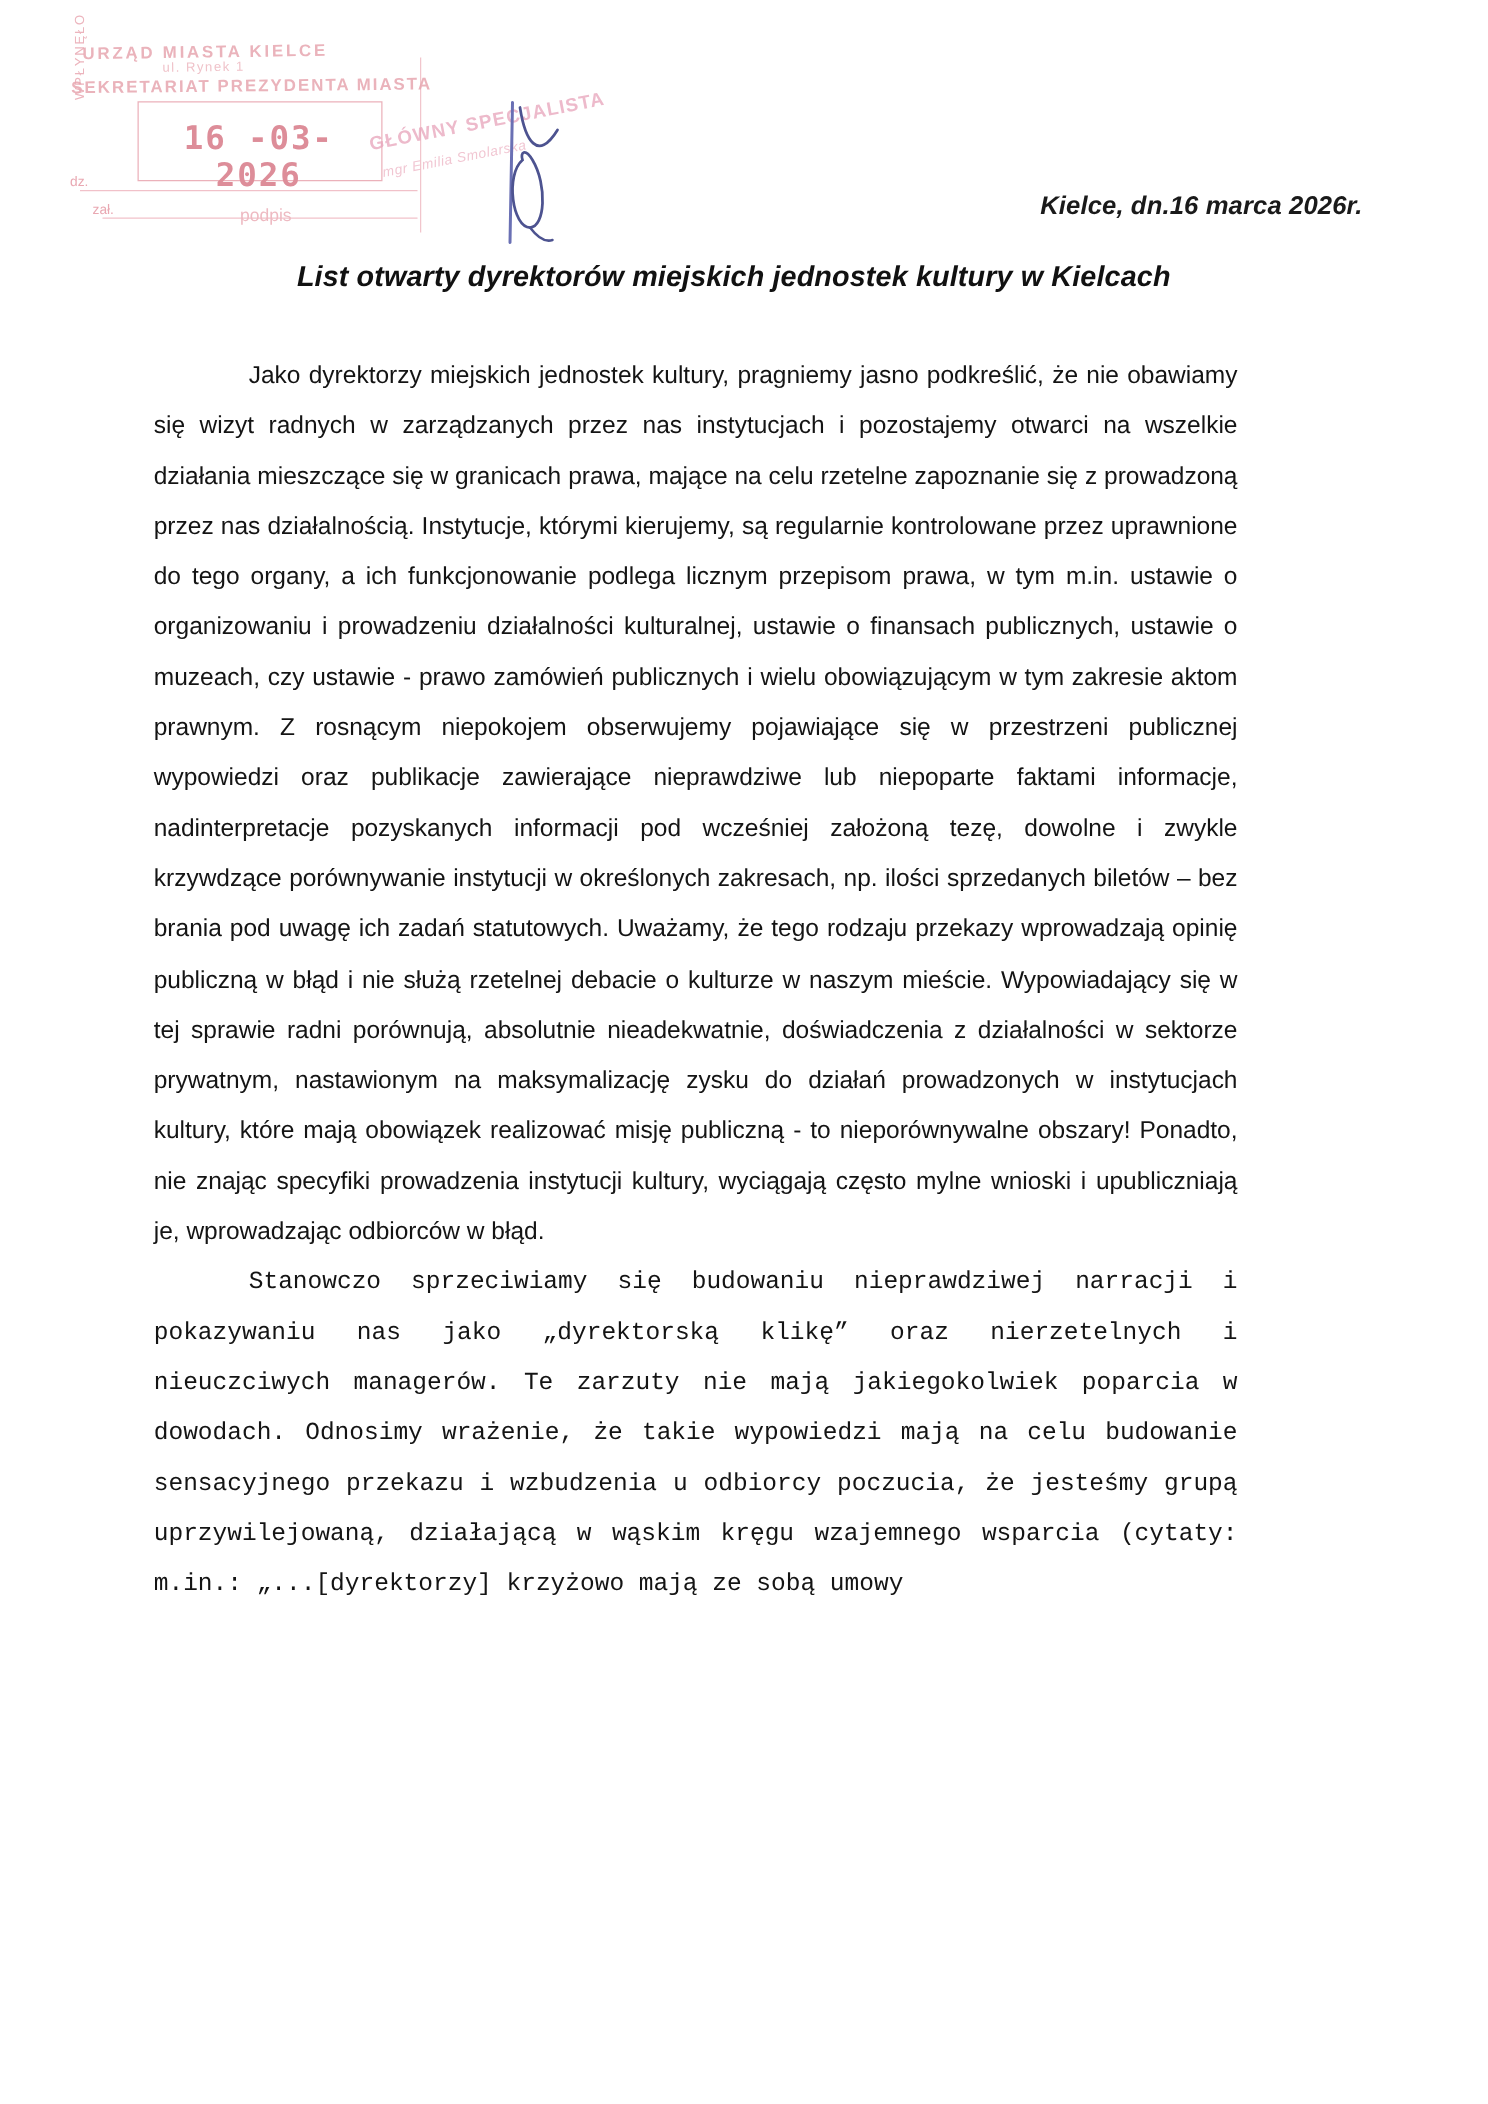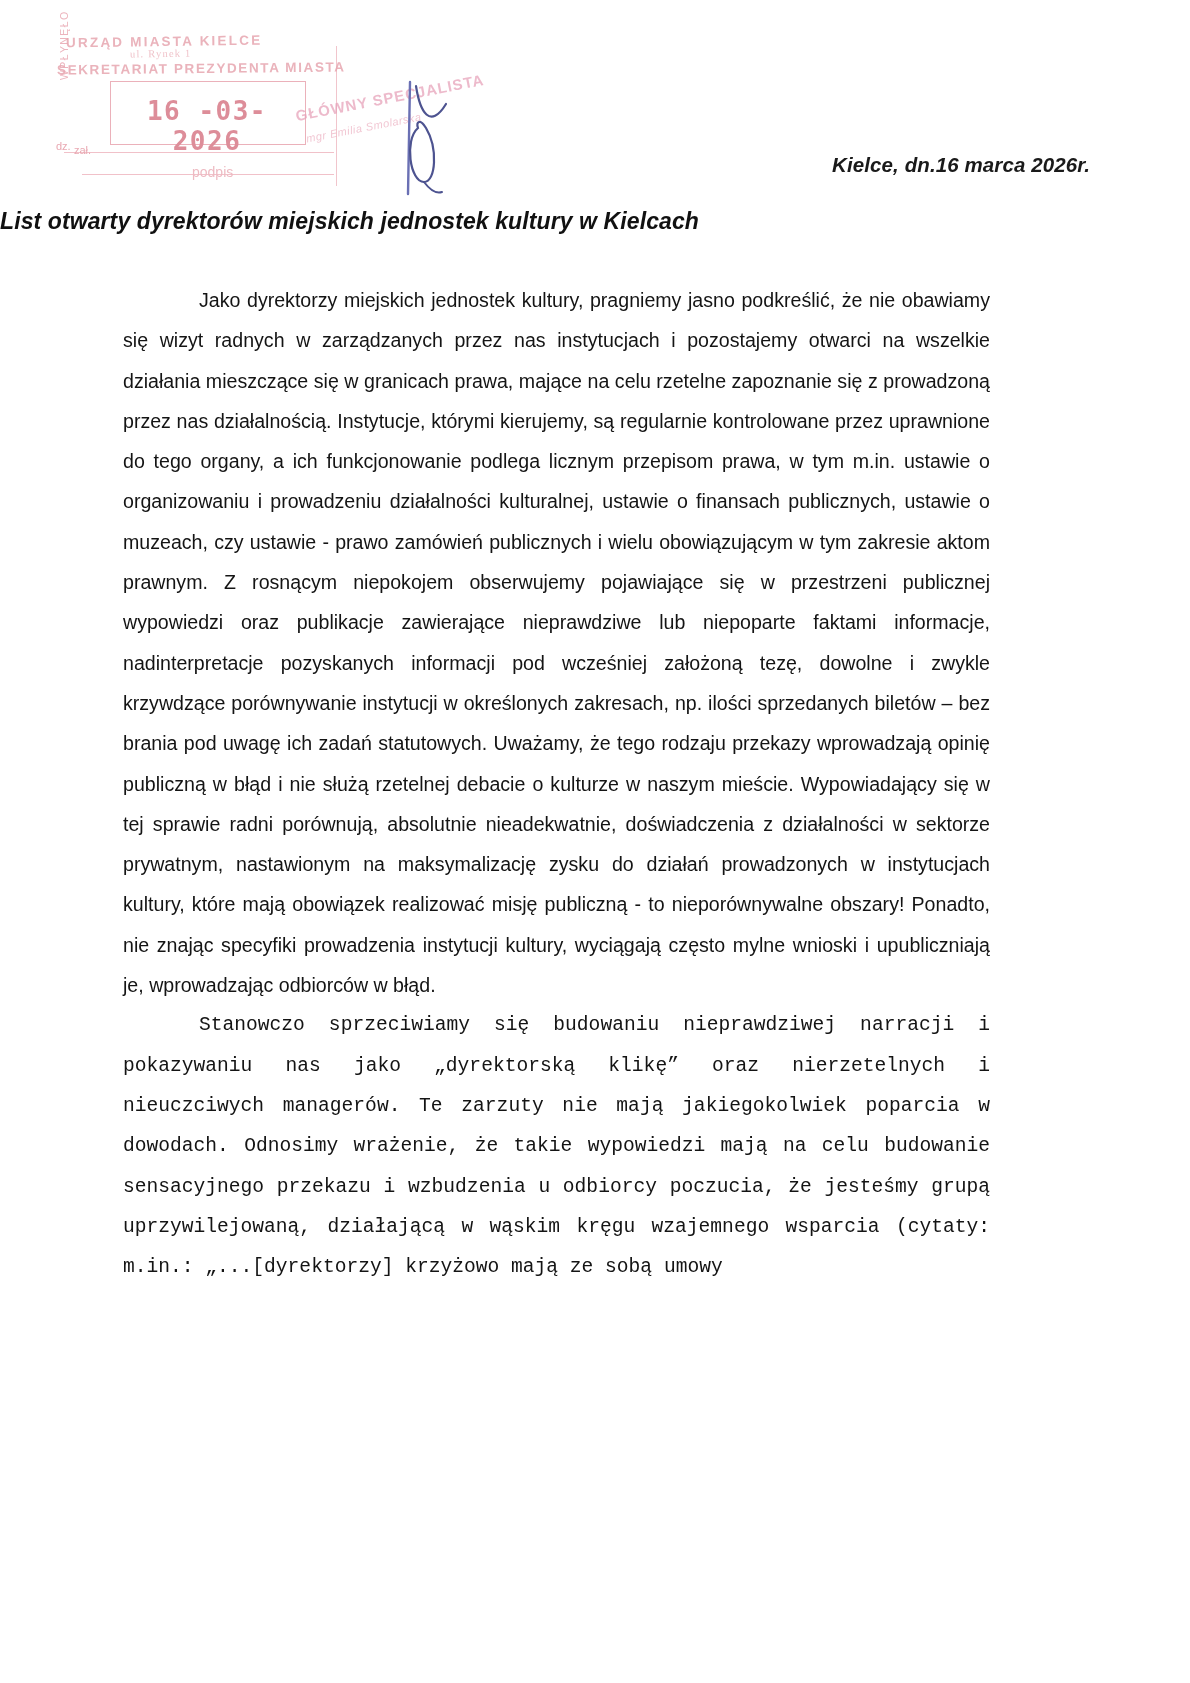"ul. Rynek 1" .stamp-line1b { font-family: Liberation Serif, serif -> none }
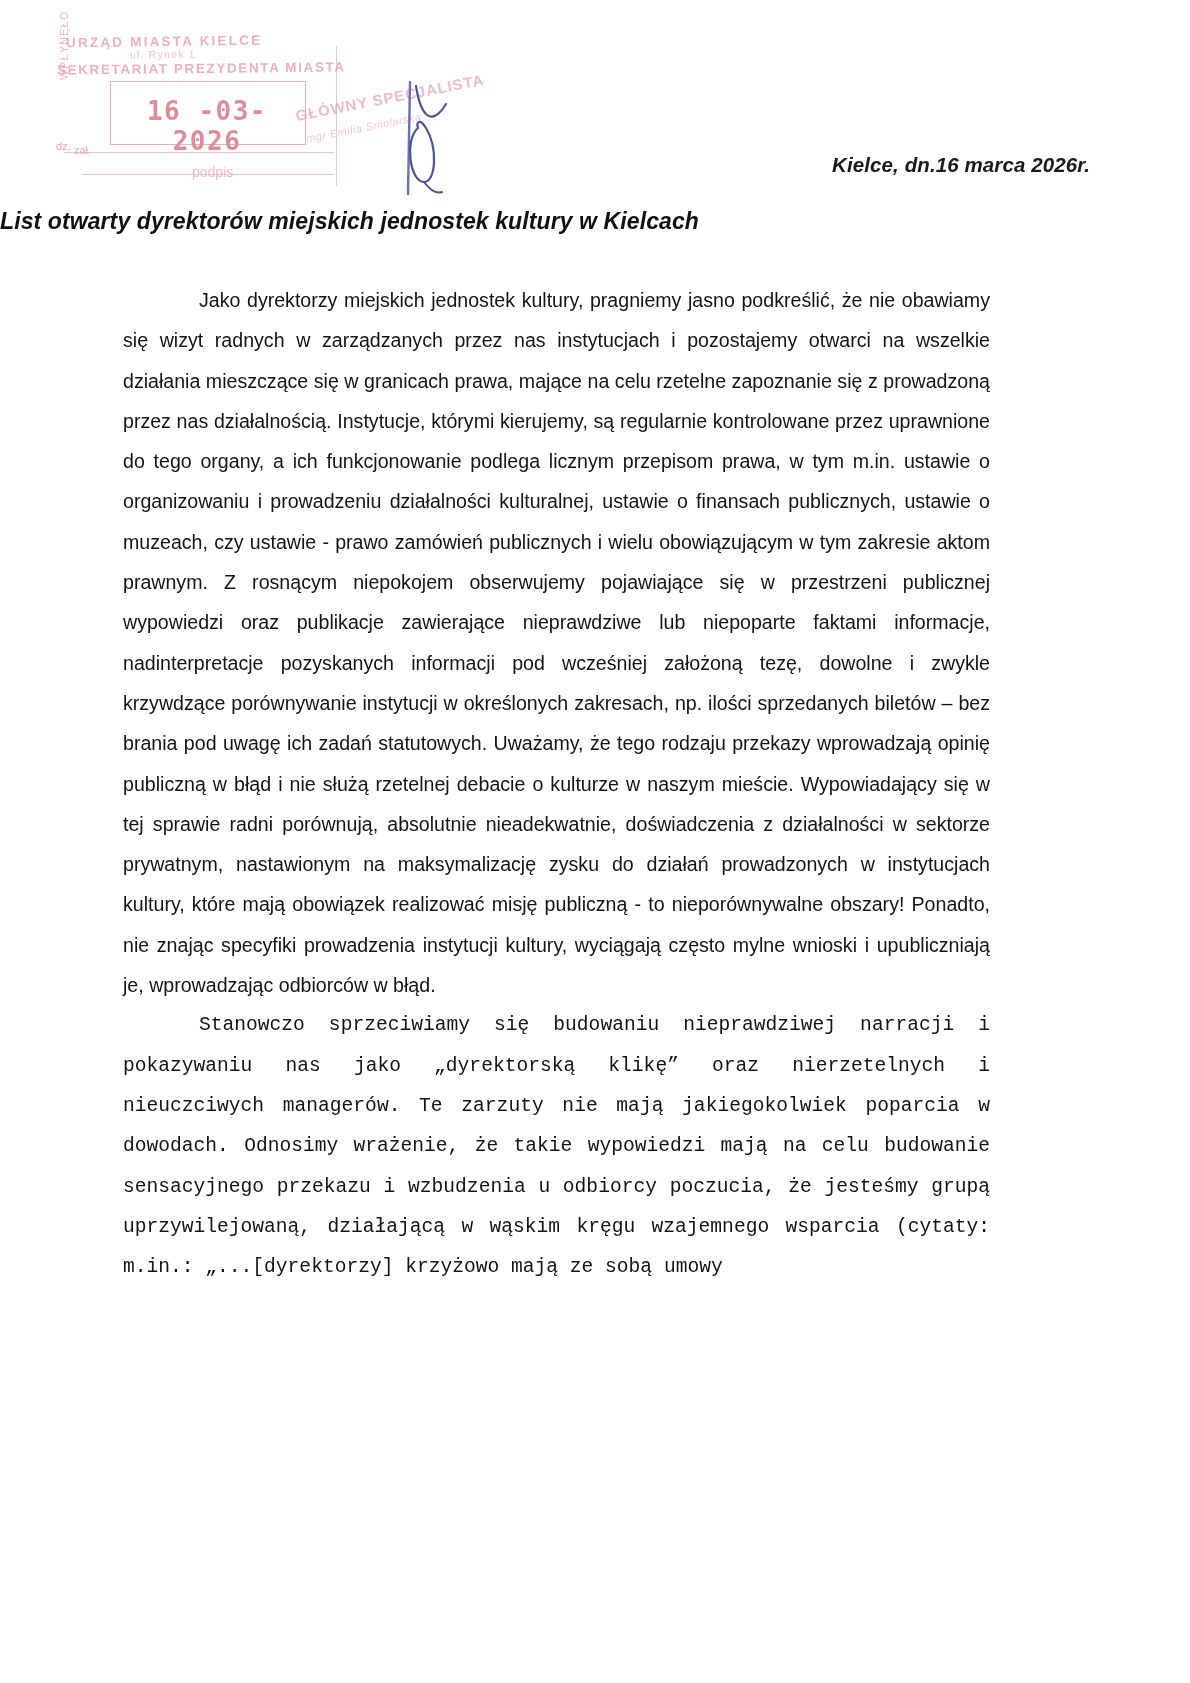"zał." .stamp-zal { top: 116px -> 134px }
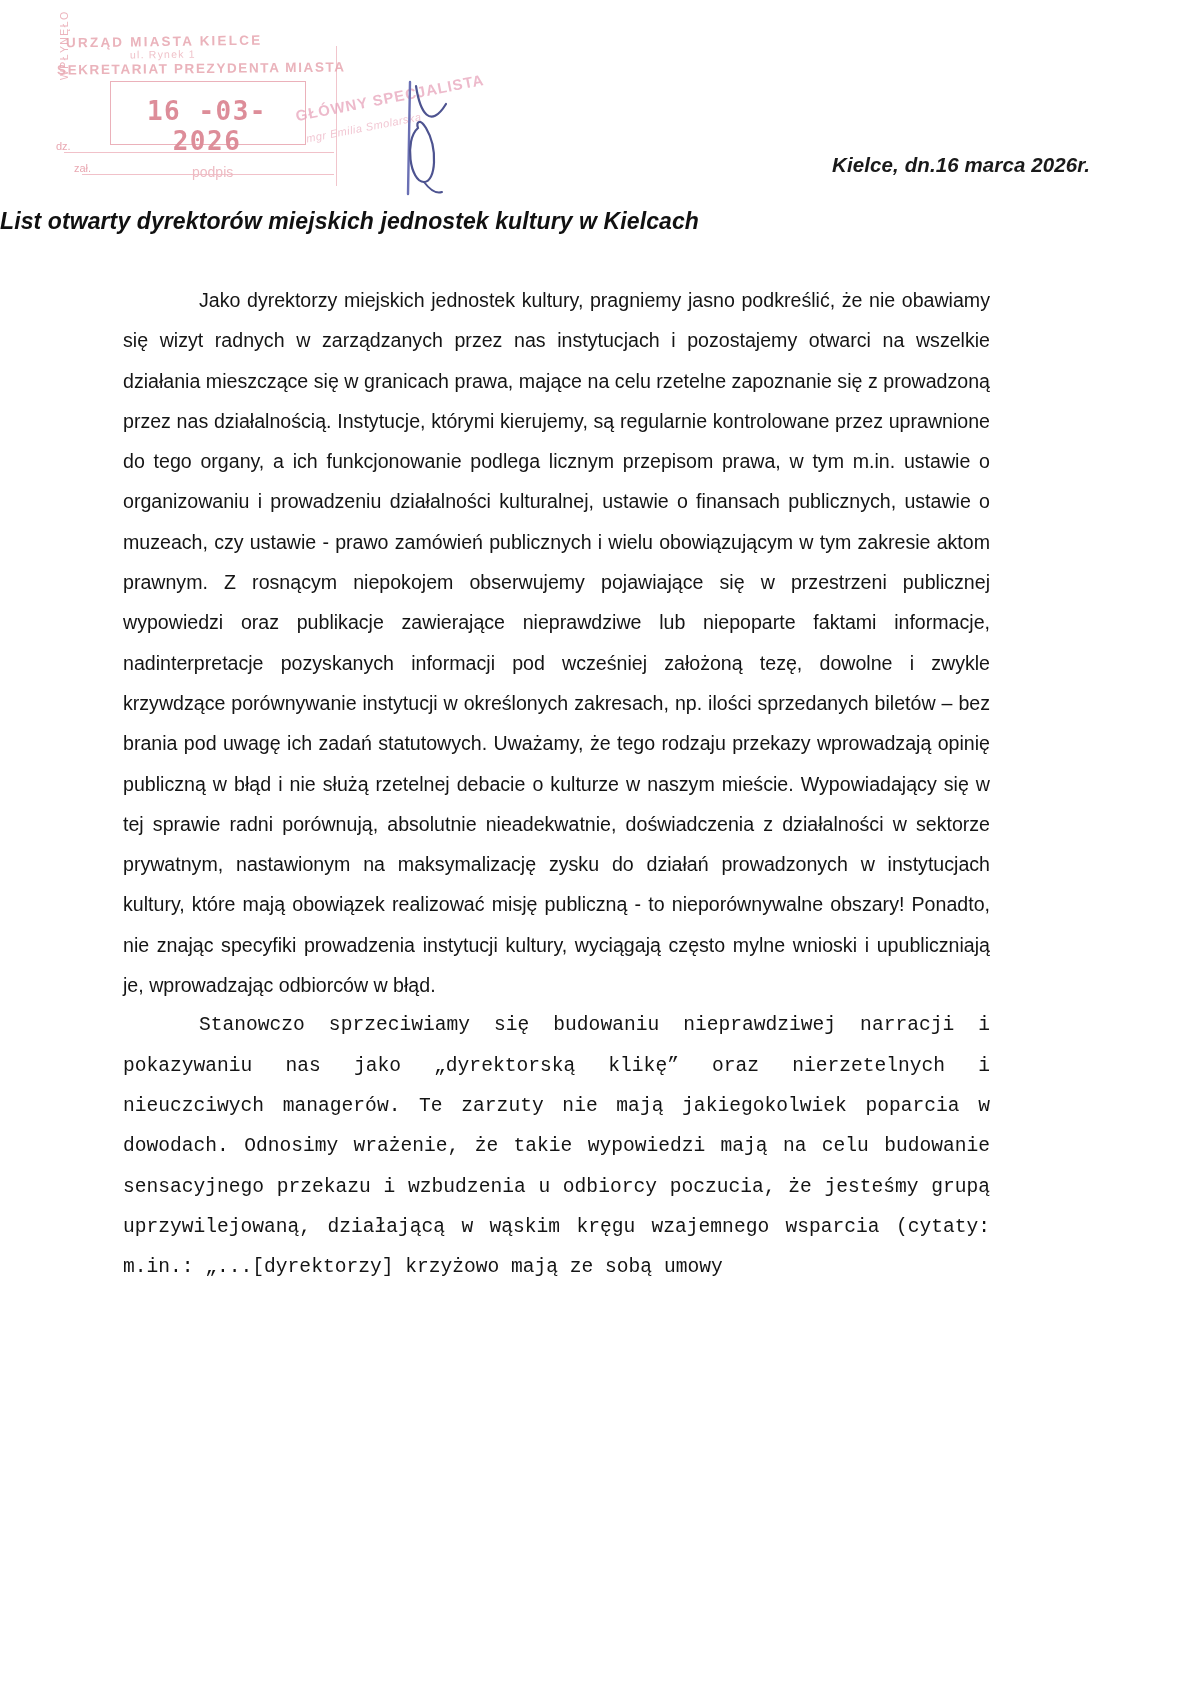"List otwarty dyrektorów miejskich" .doc-title { text-align: none -> center }
